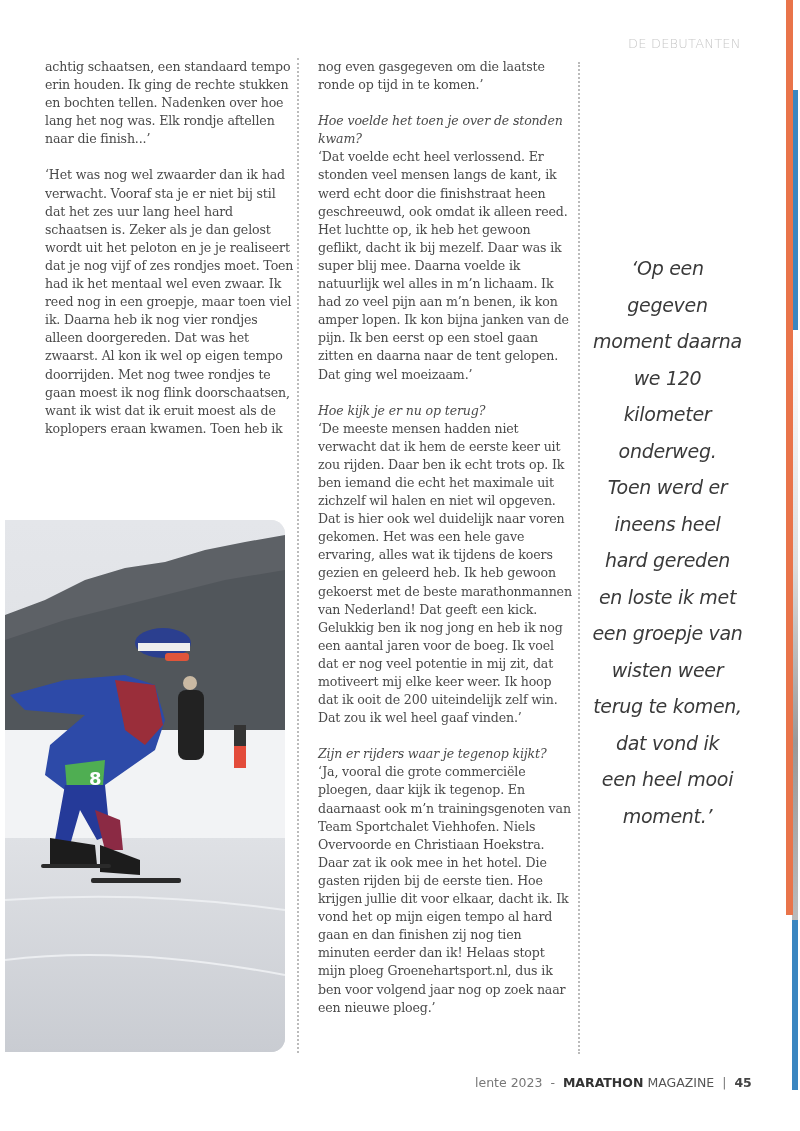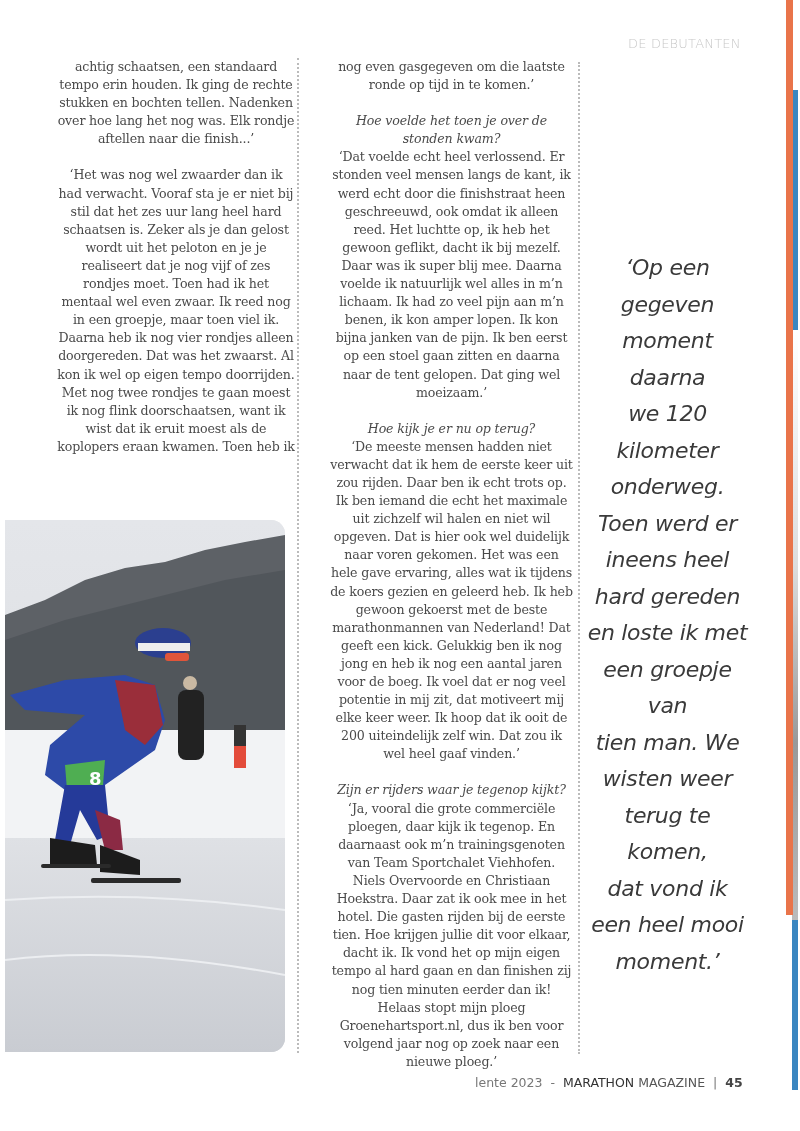"achtig schaatsen, een standaard tempo" .col p { margin: 0 0 18px 12px -> 0 0 18px 0; text-align: center -> none }
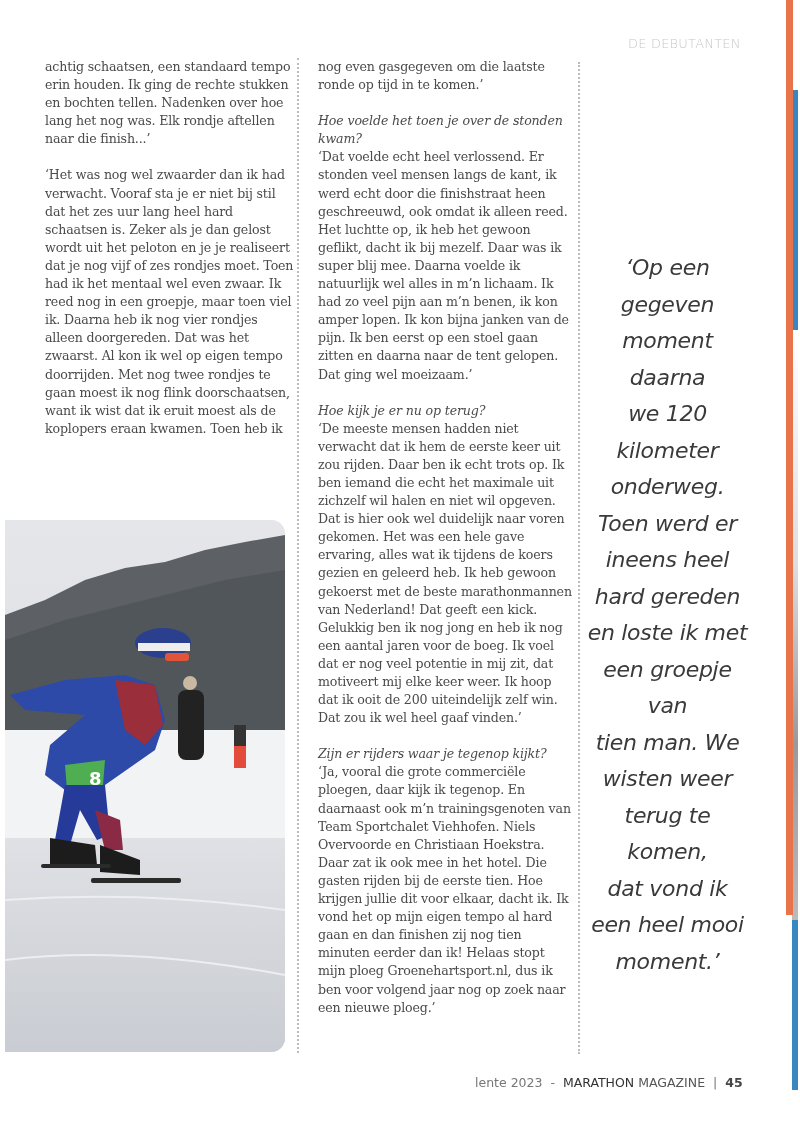"‘Op een" .pullquote { font-size: 22px -> 19px }
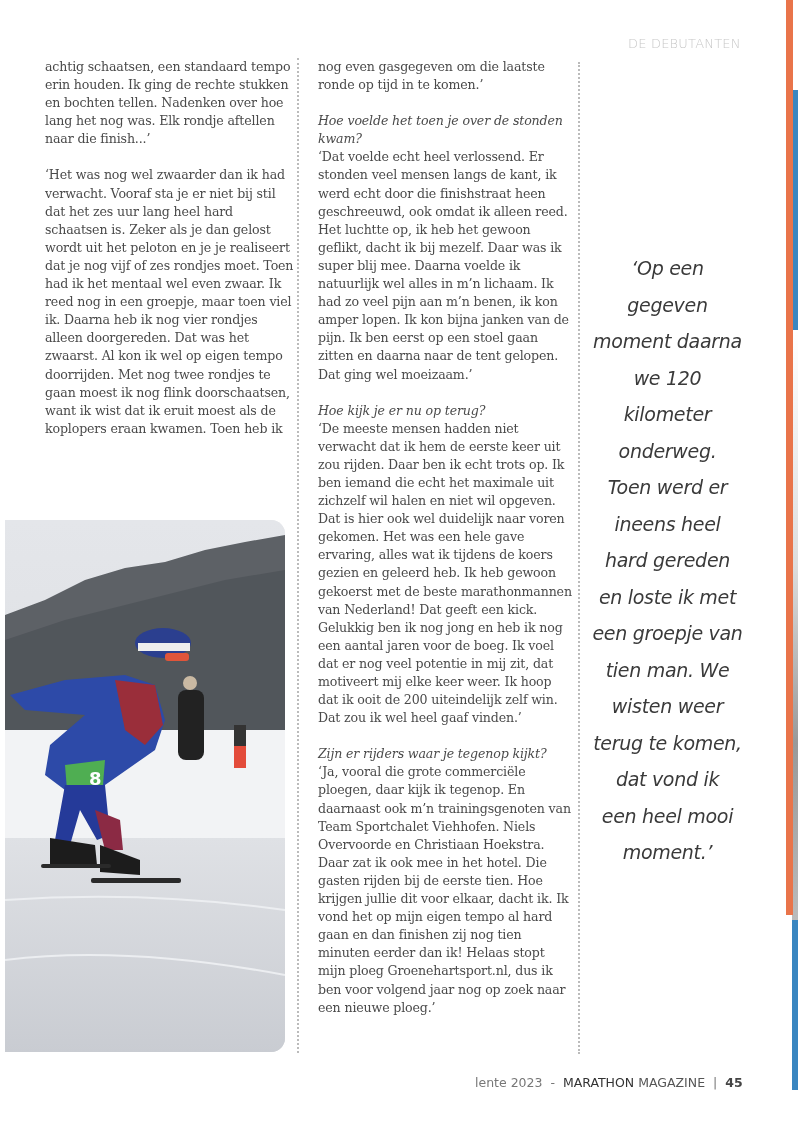"tien man. We" div { html: <div>tien man. We</div> -> none }
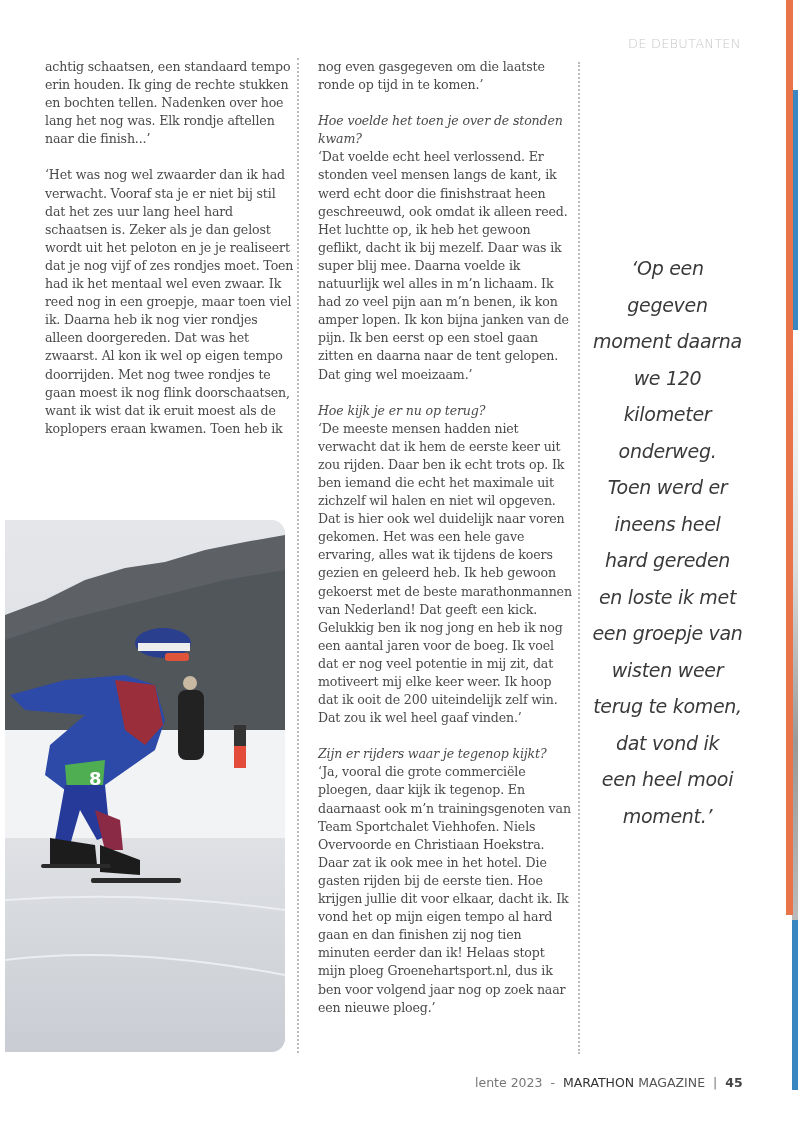"MARATHON" .footer .brand-bold { font-weight: normal -> bold }
